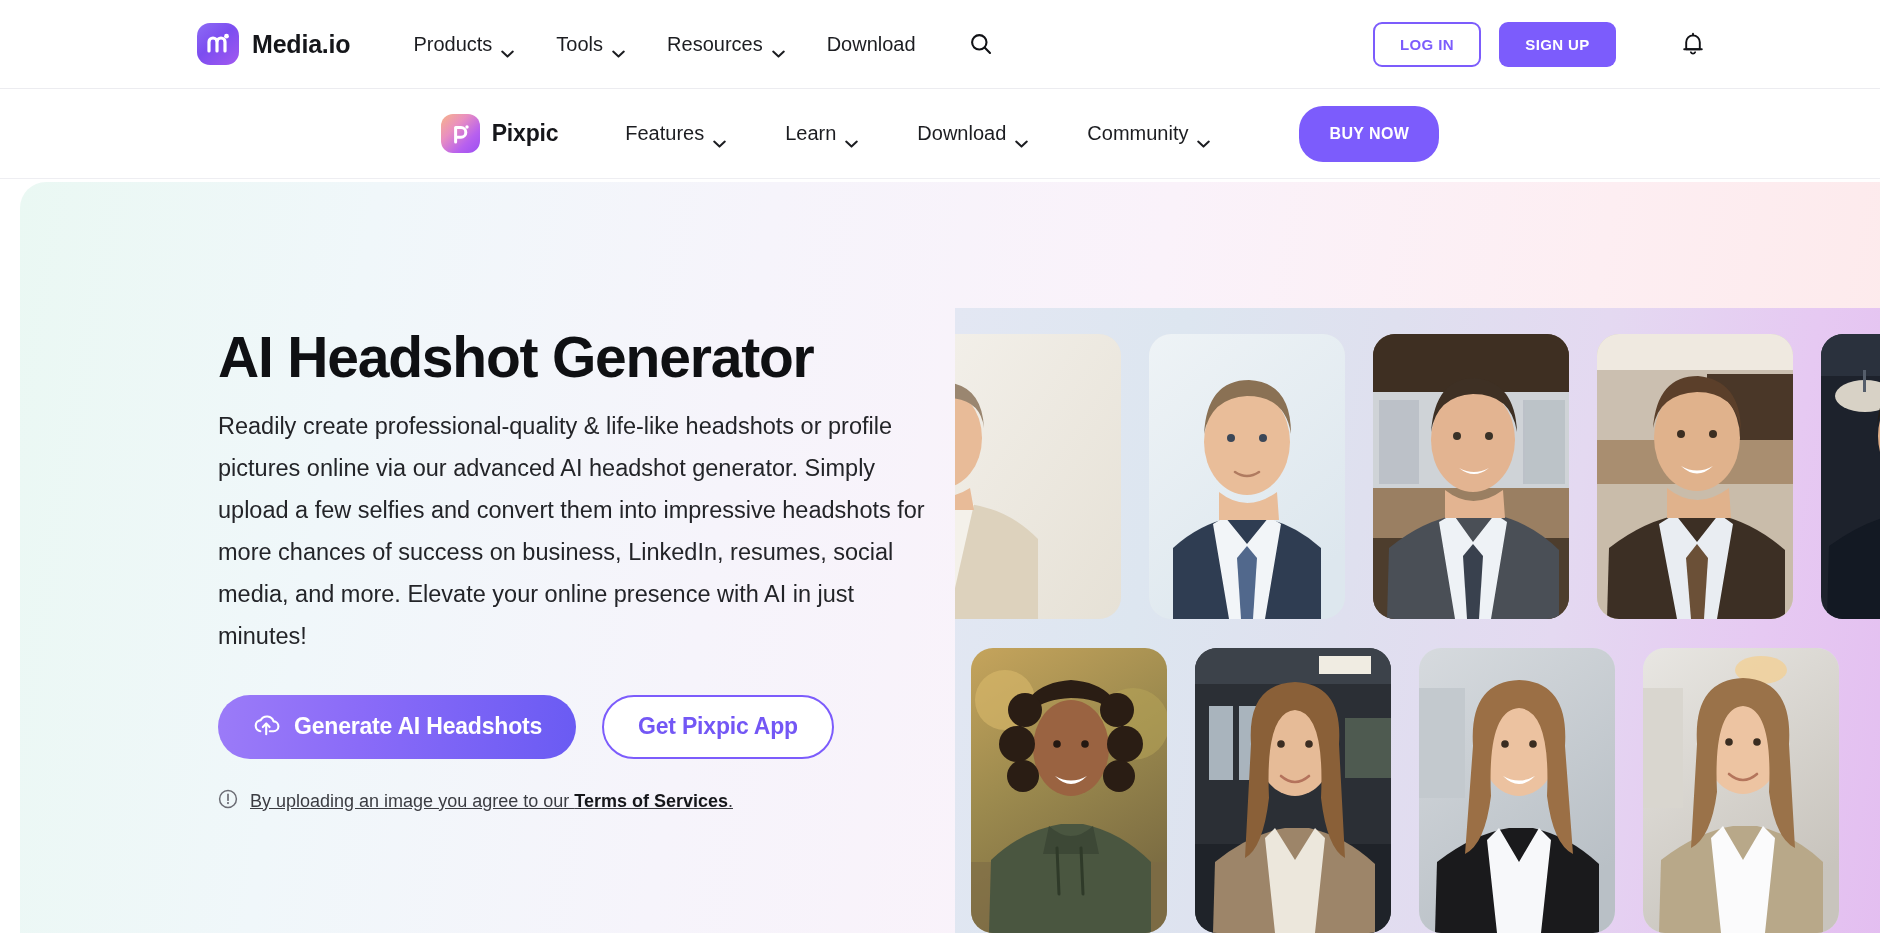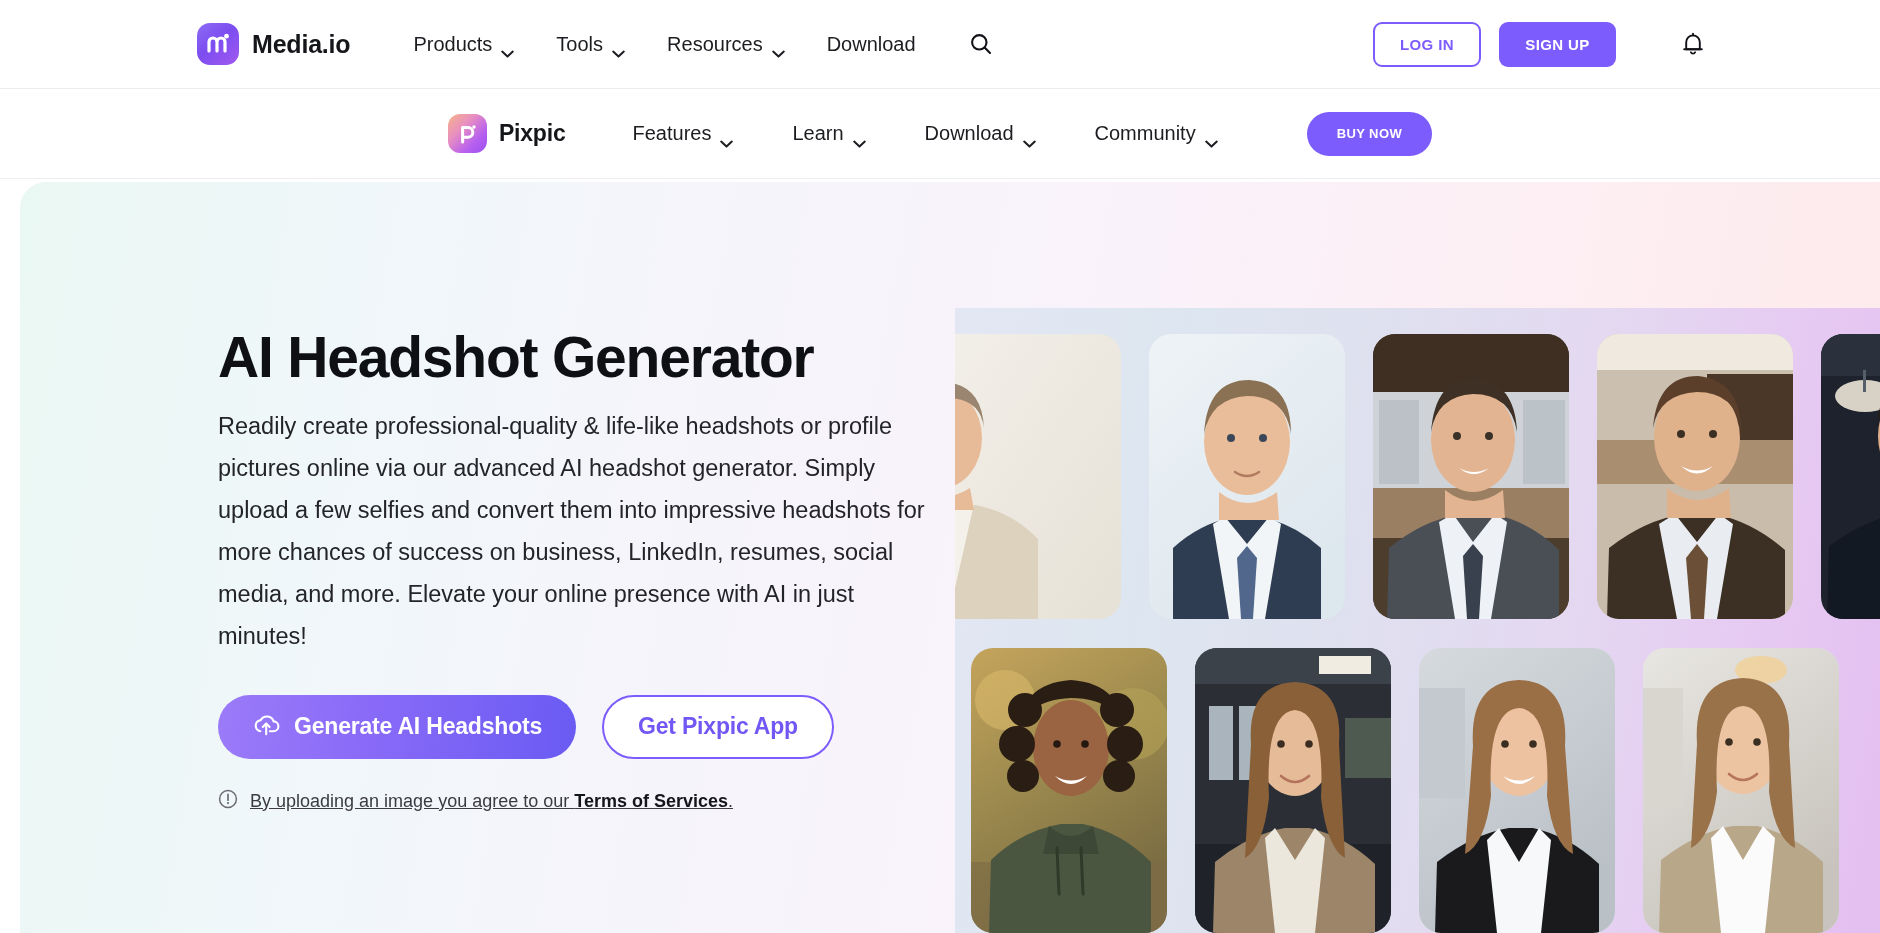"BUY NOW" .btn-buynow { font-size: 13px -> 16px; height: 44px -> 56px }
